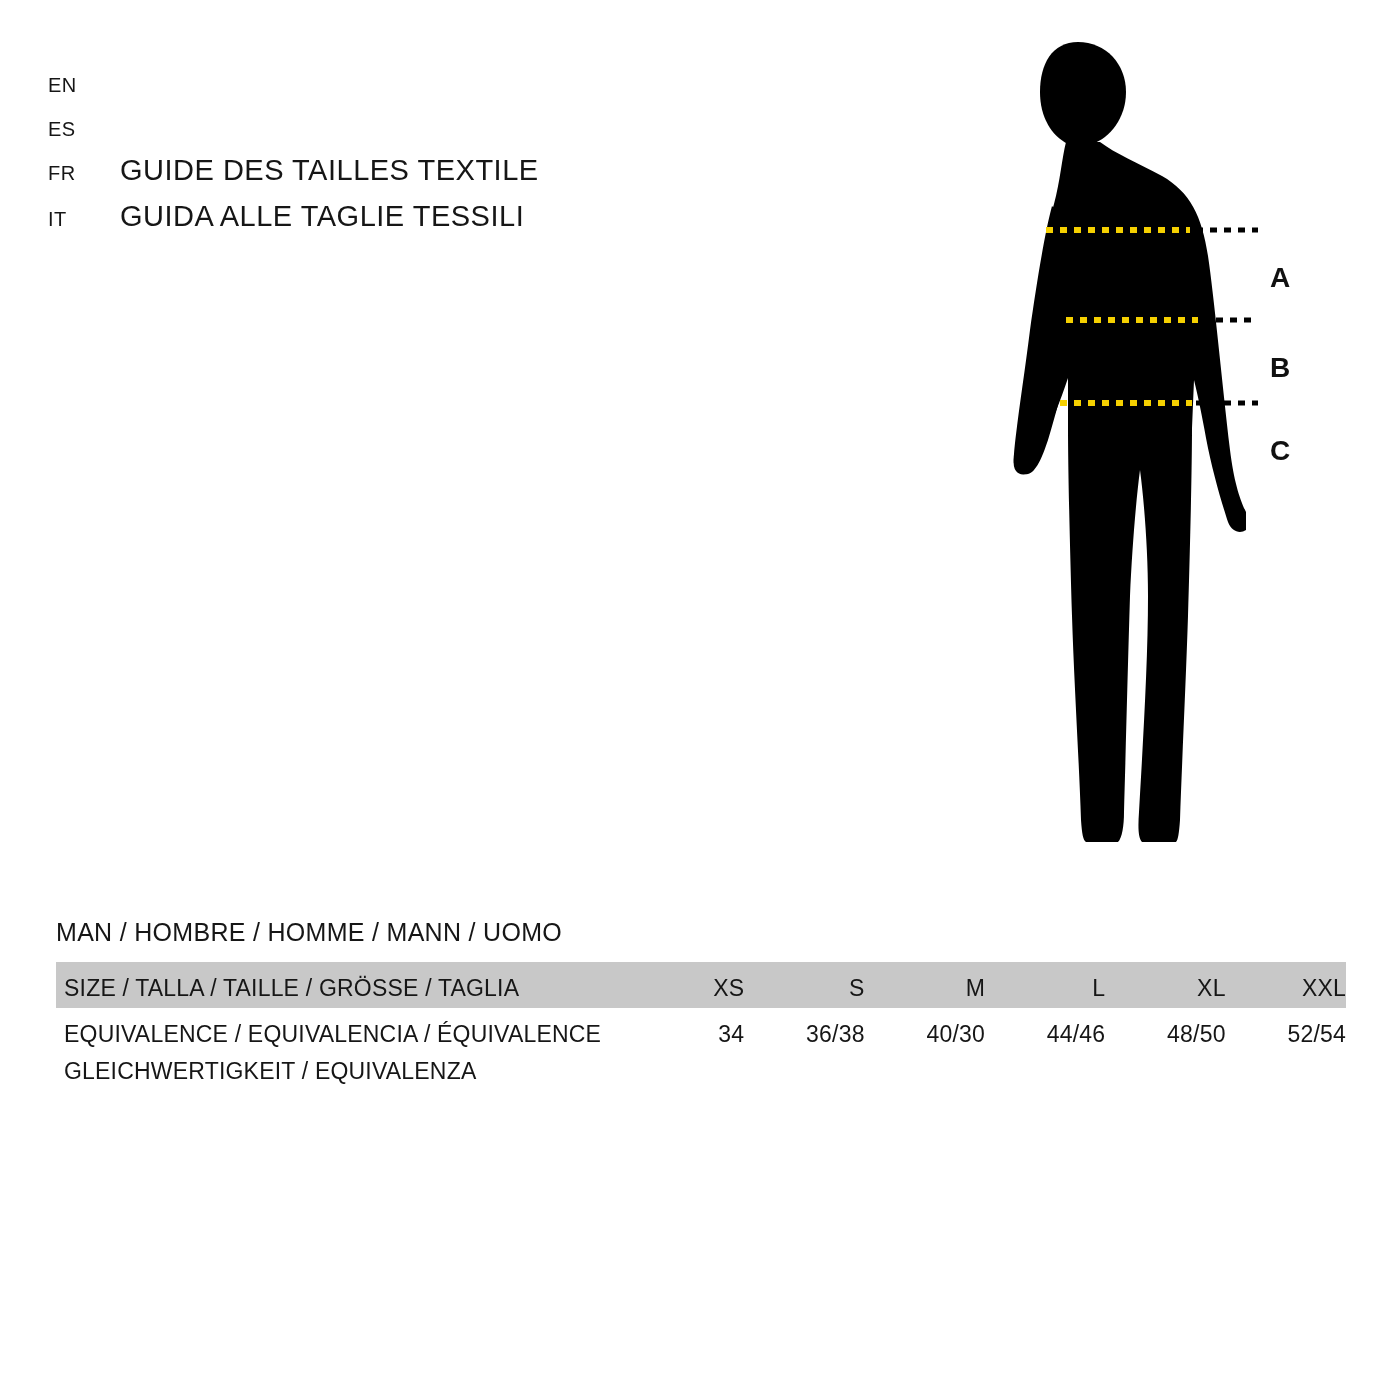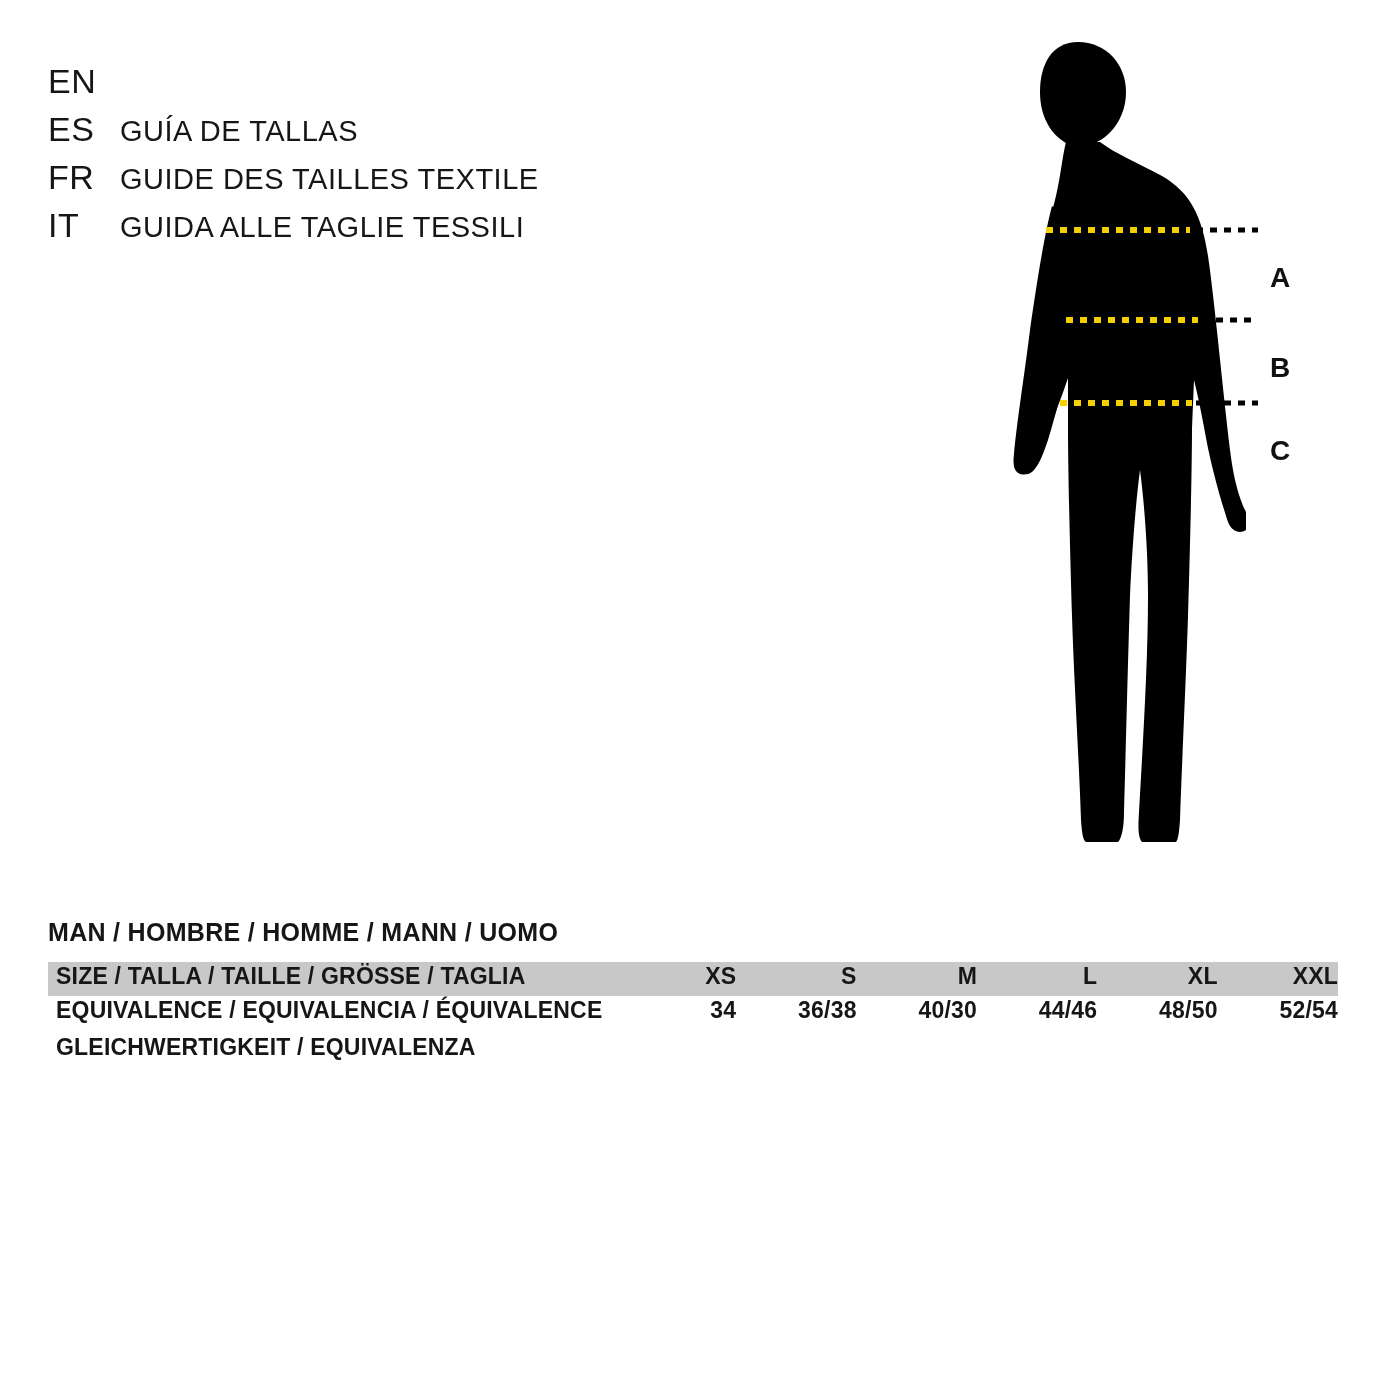"EN" .title-lang { font-size: 34px -> 20px; margin-top: none -> 12px }
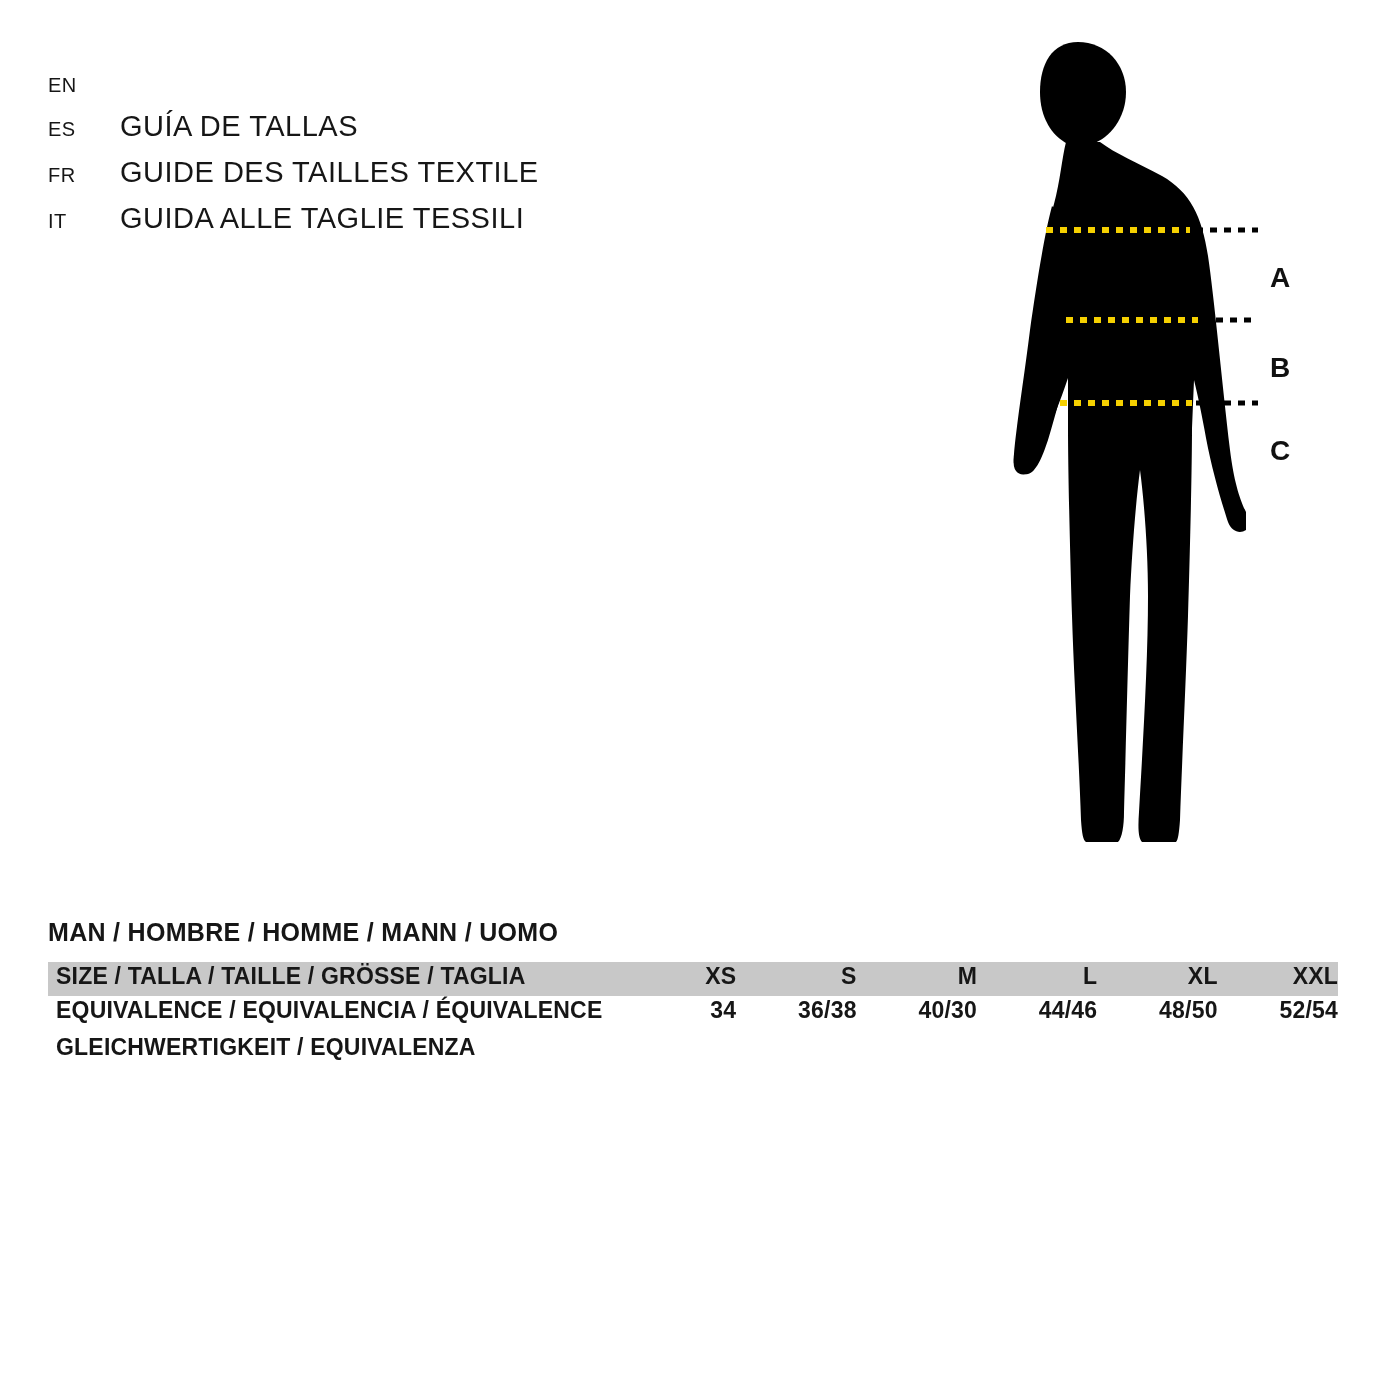"GUÍA DE TALLAS" div.title-text { html: <div>GUÍA DE TALLAS</div> -> none }
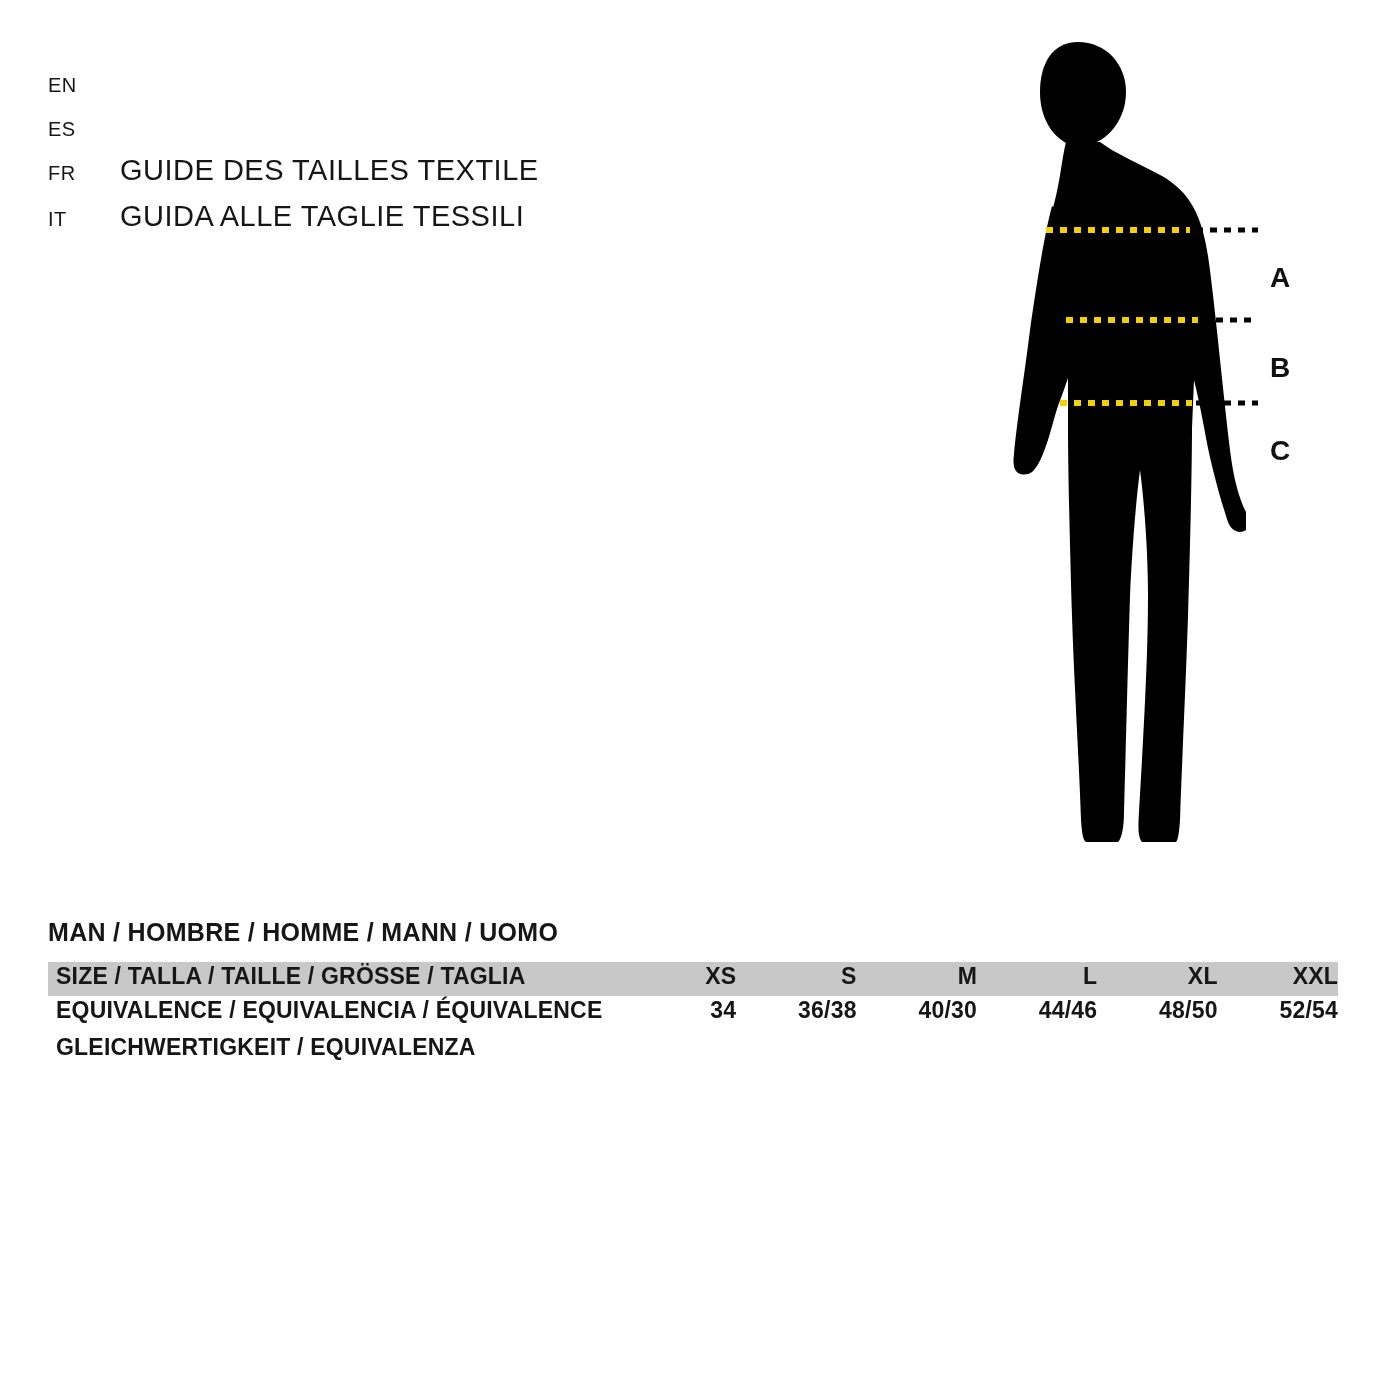"MAN / HOMBRE / HOMME" #table-section { font-weight: bold -> none; left: 48px -> 56px }
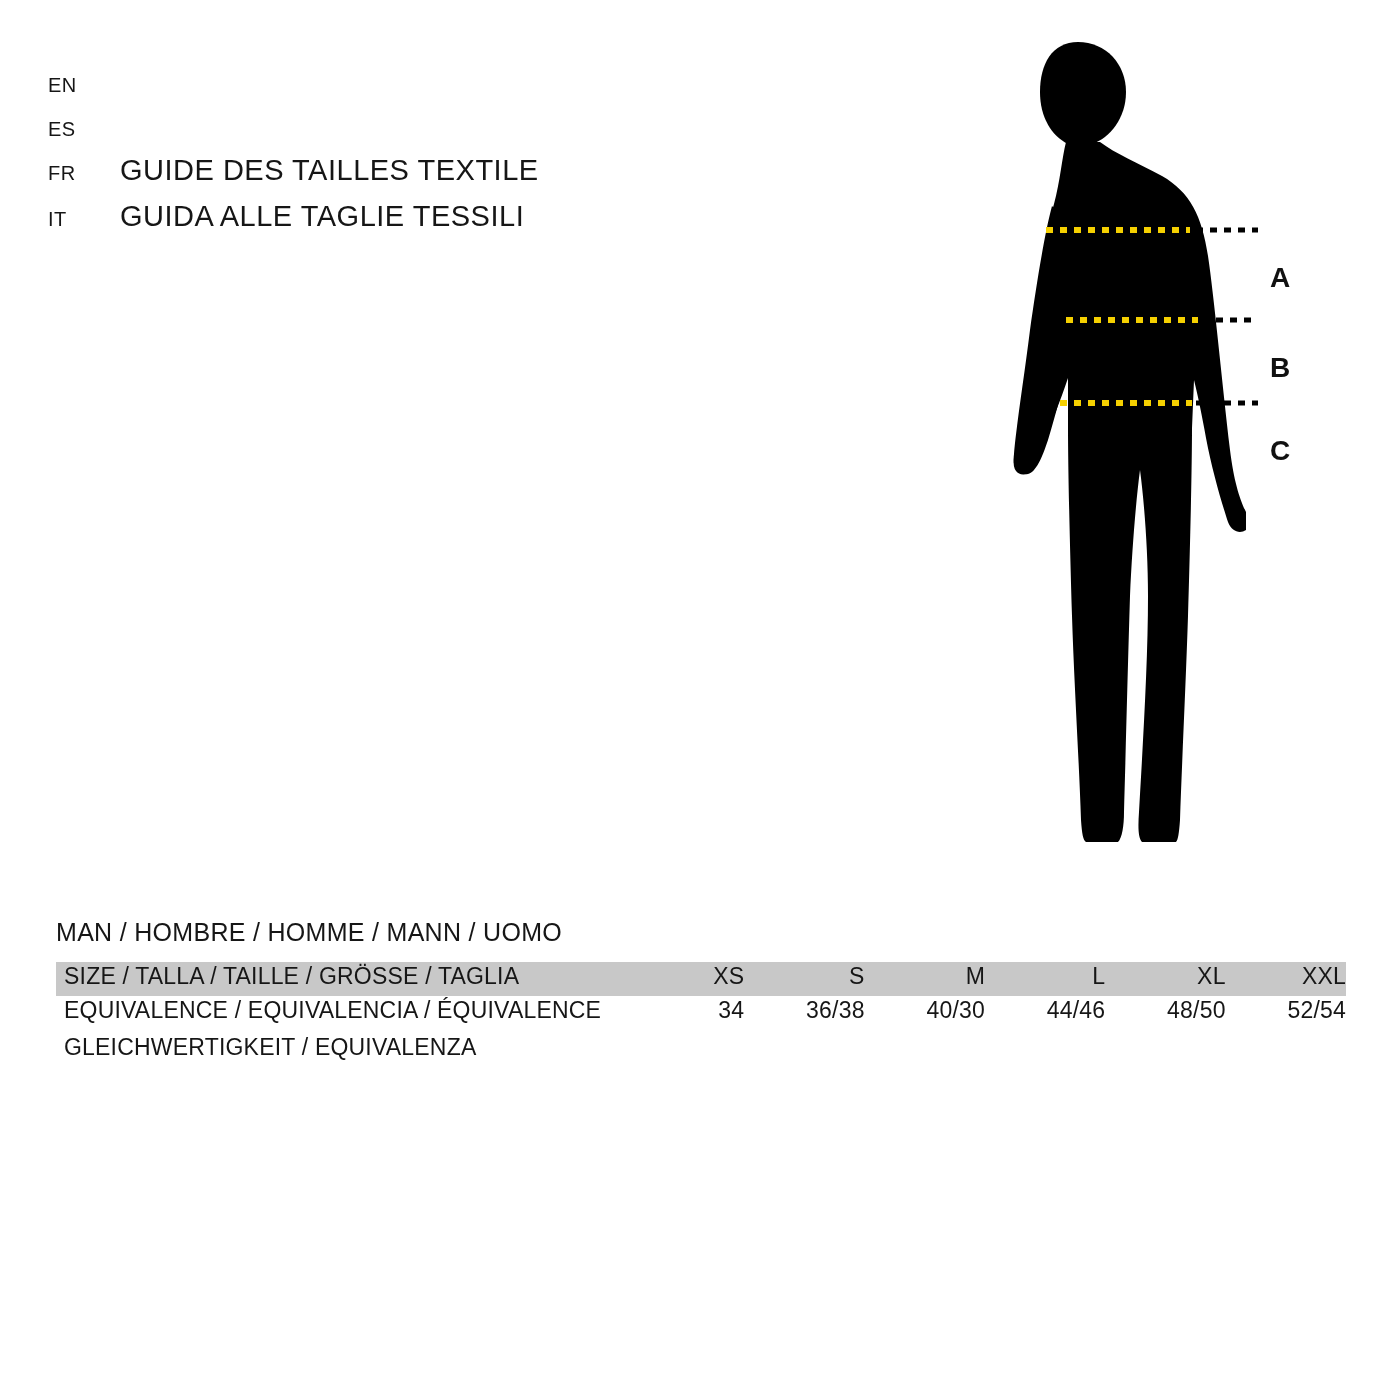"SIZE / TALLA / TAILLE" table.size-table td { padding: 1px 0 6px 8px -> 13px 0 6px 8px }
